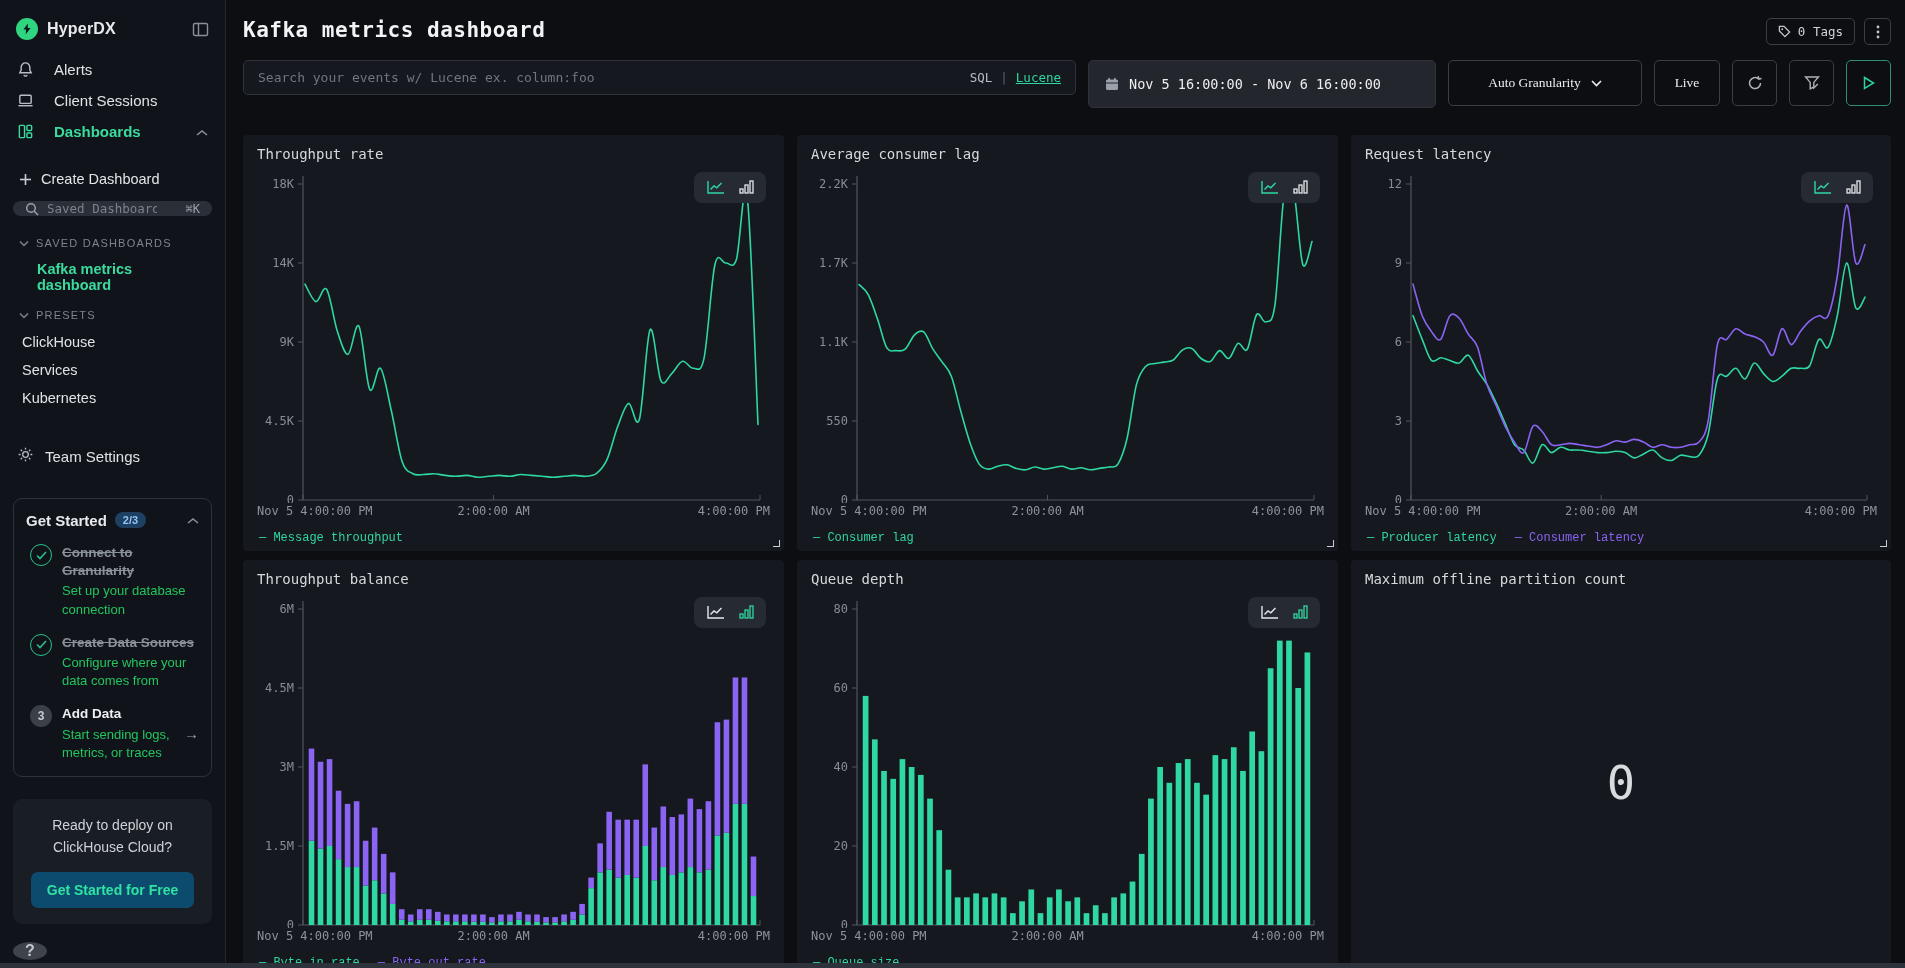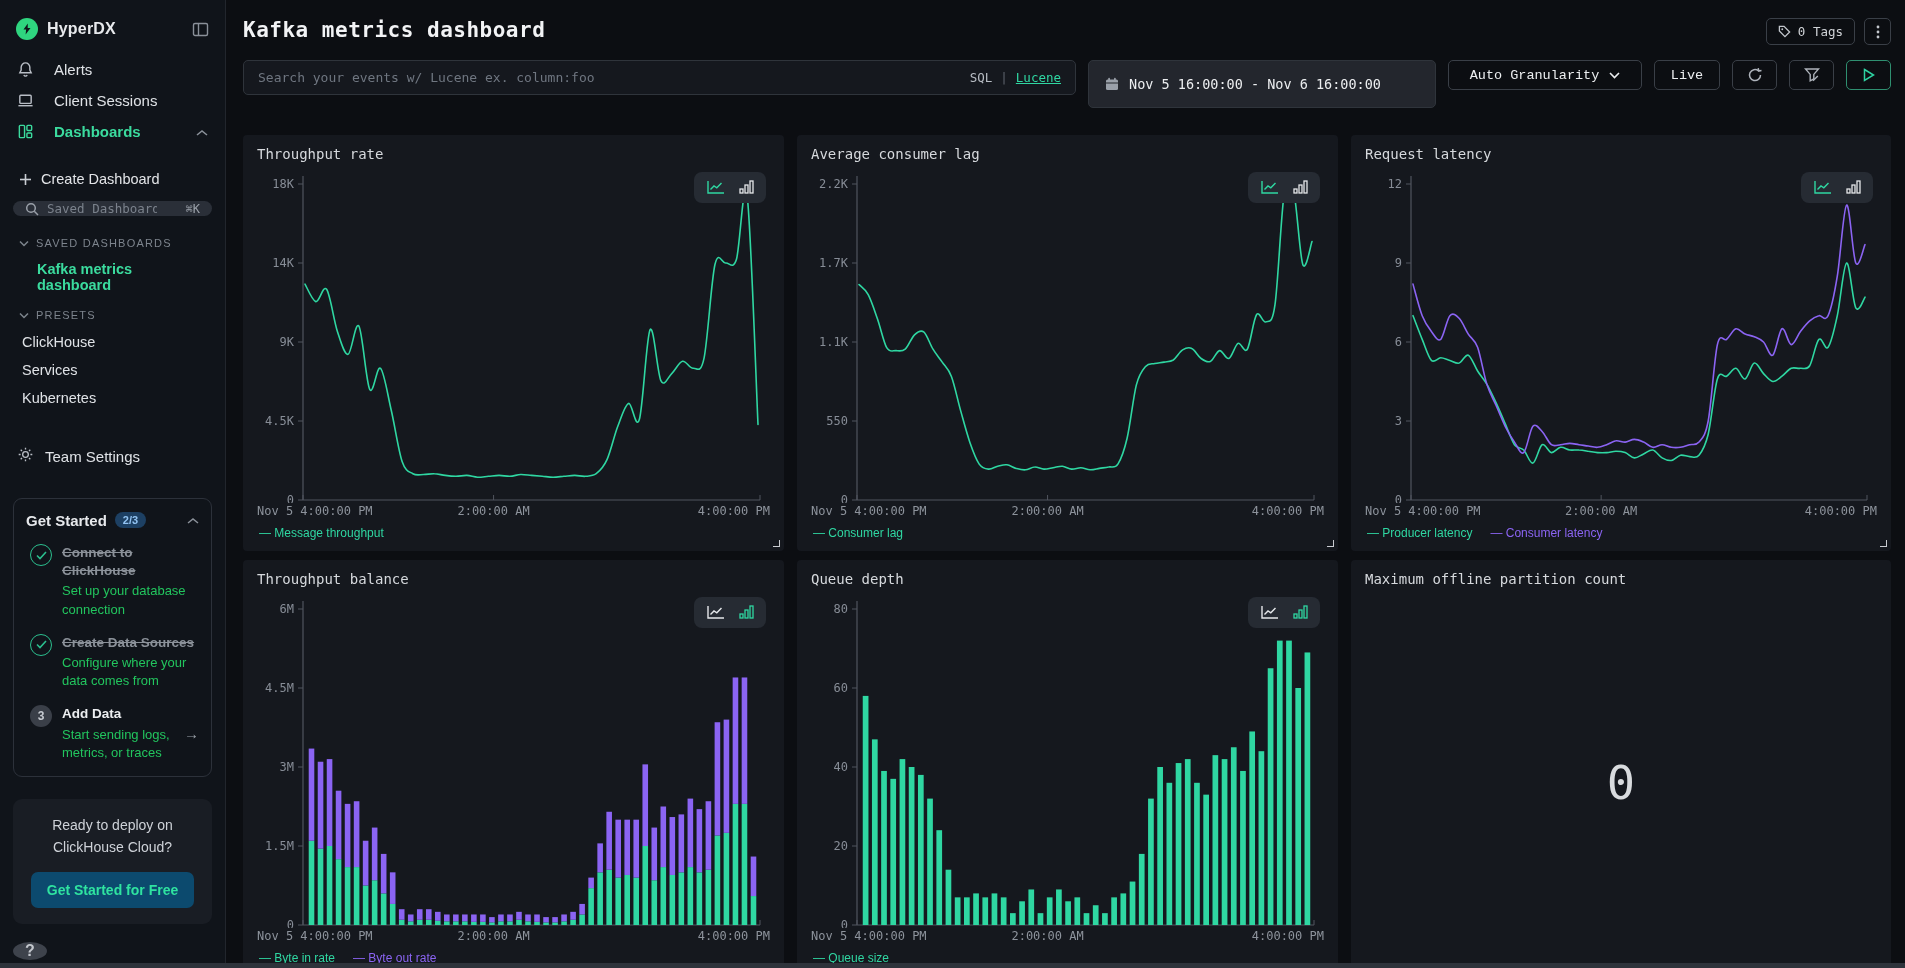"Auto Granularity" .ctl-btn { font-family: Liberation Mono, monospace -> Liberation Serif, serif; height: 30px -> 46px }
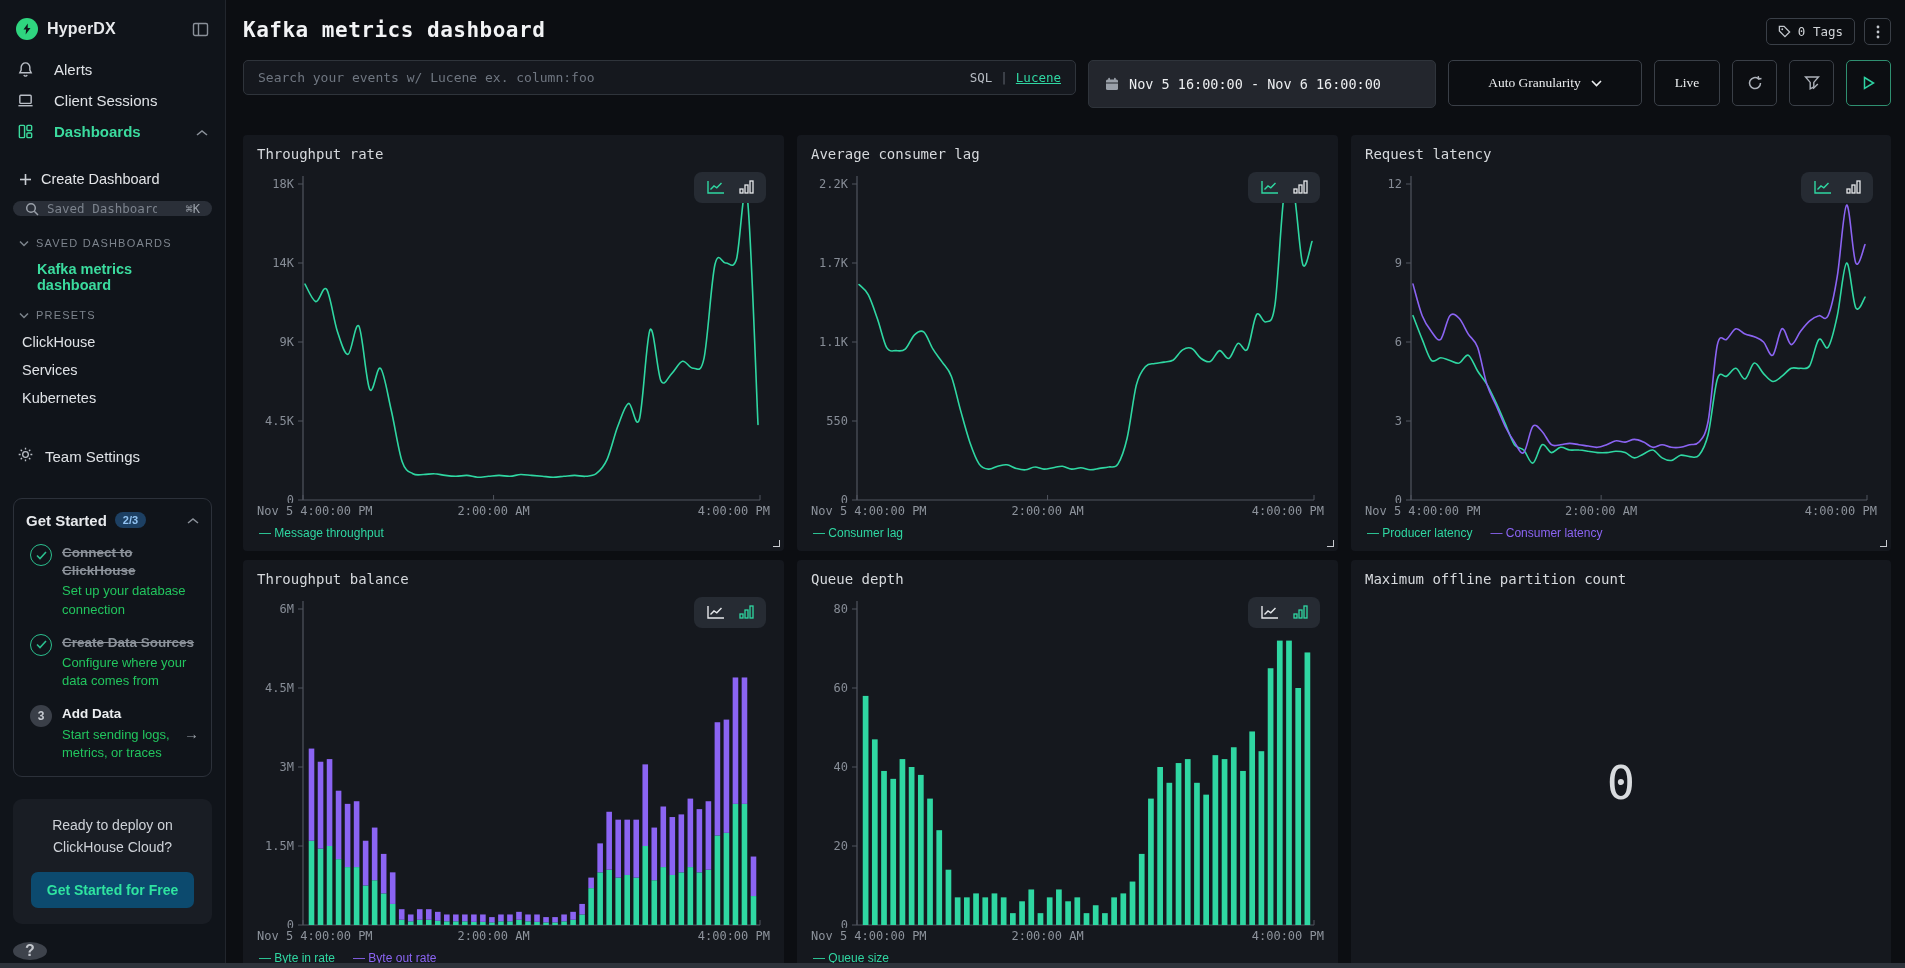"— Message throughput" .legend { align-items: center -> flex-end; font-family: Liberation Sans, sans-serif -> Liberation Mono, monospace }
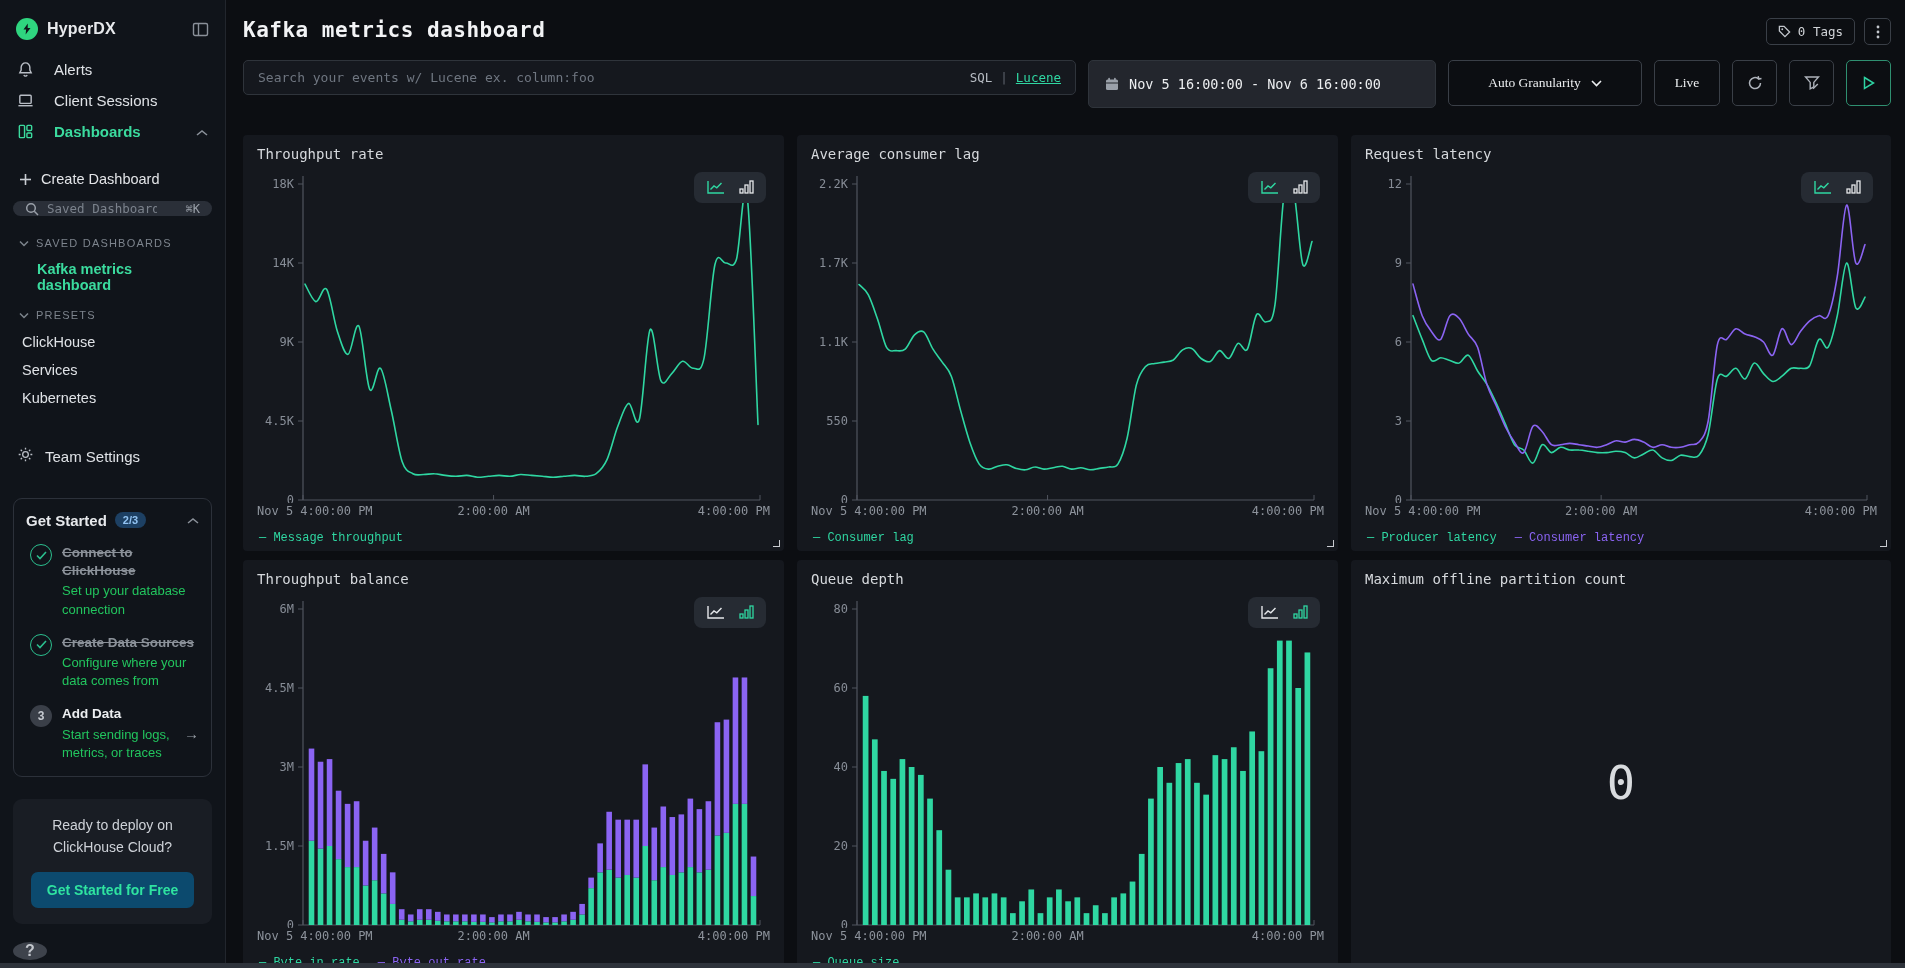"Connect to ClickHouse" div.gs-step-title { text: ClickHouse -> Granularity }
